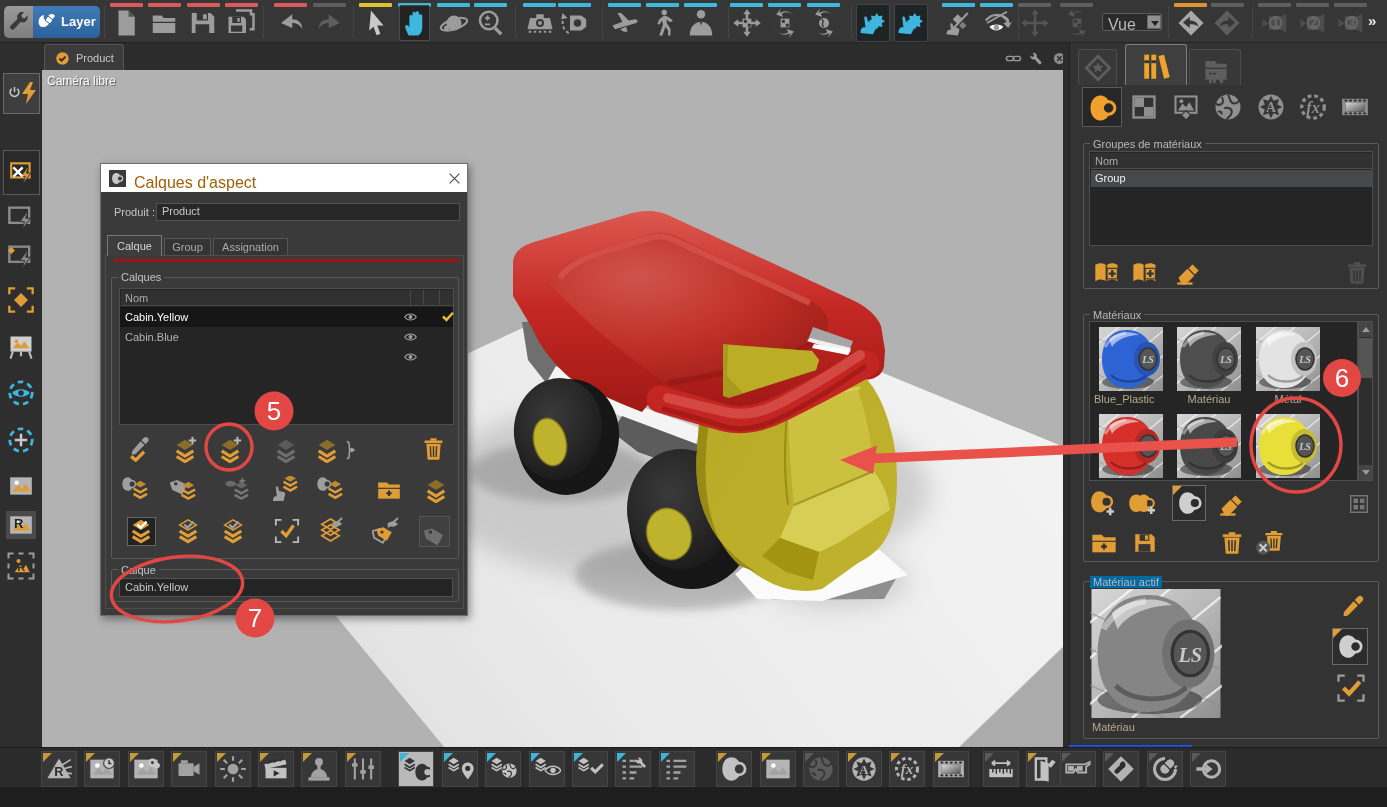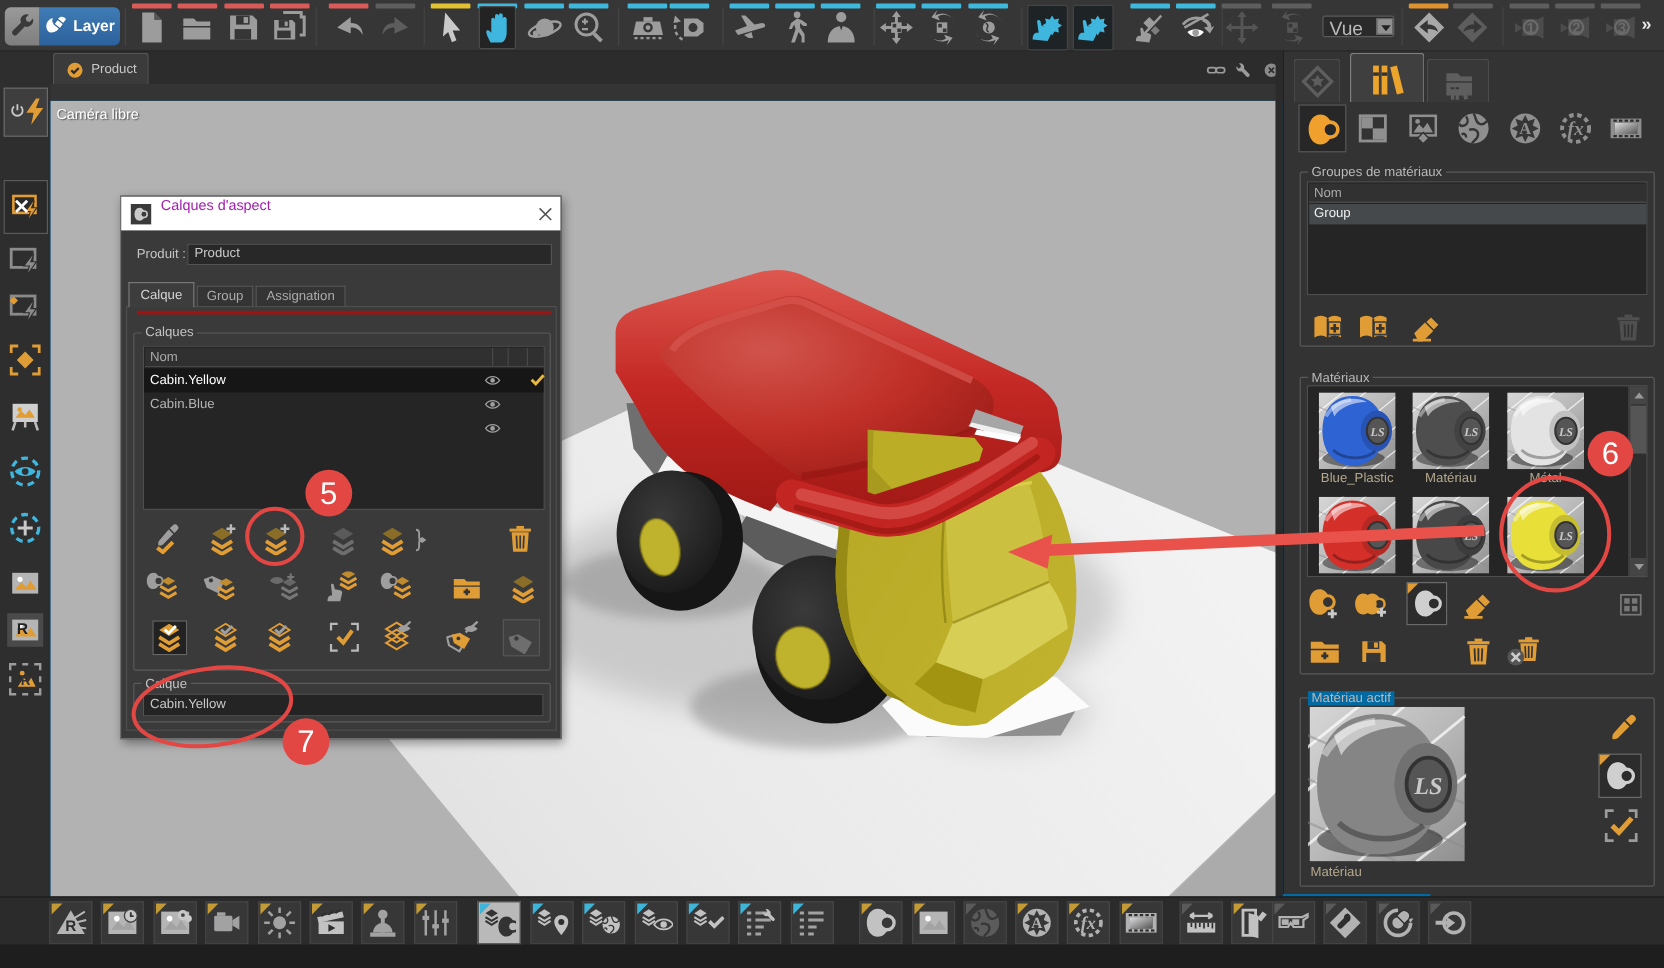"Caméra libre" #viewport { background: #0369a1 -> #1d4ed8; top: 84px -> 70px }
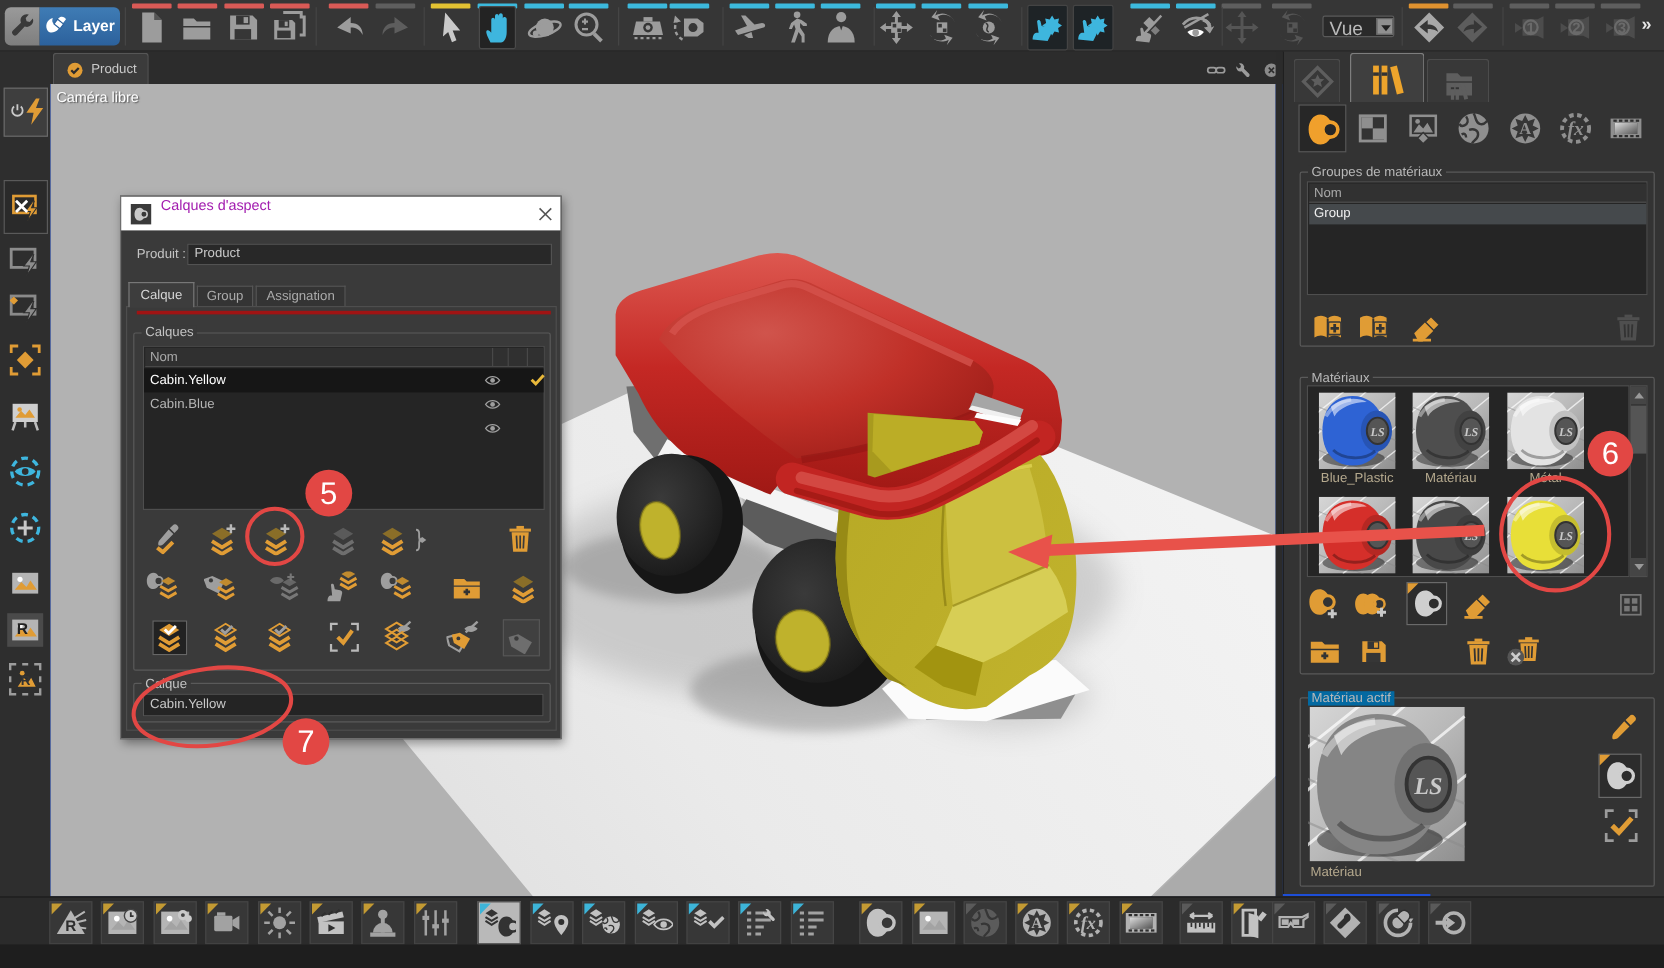"Calques d'aspect" div.abs { color: #a21caf -> #a16207; font-size: 12px -> 16px; top: 0 -> 10px }
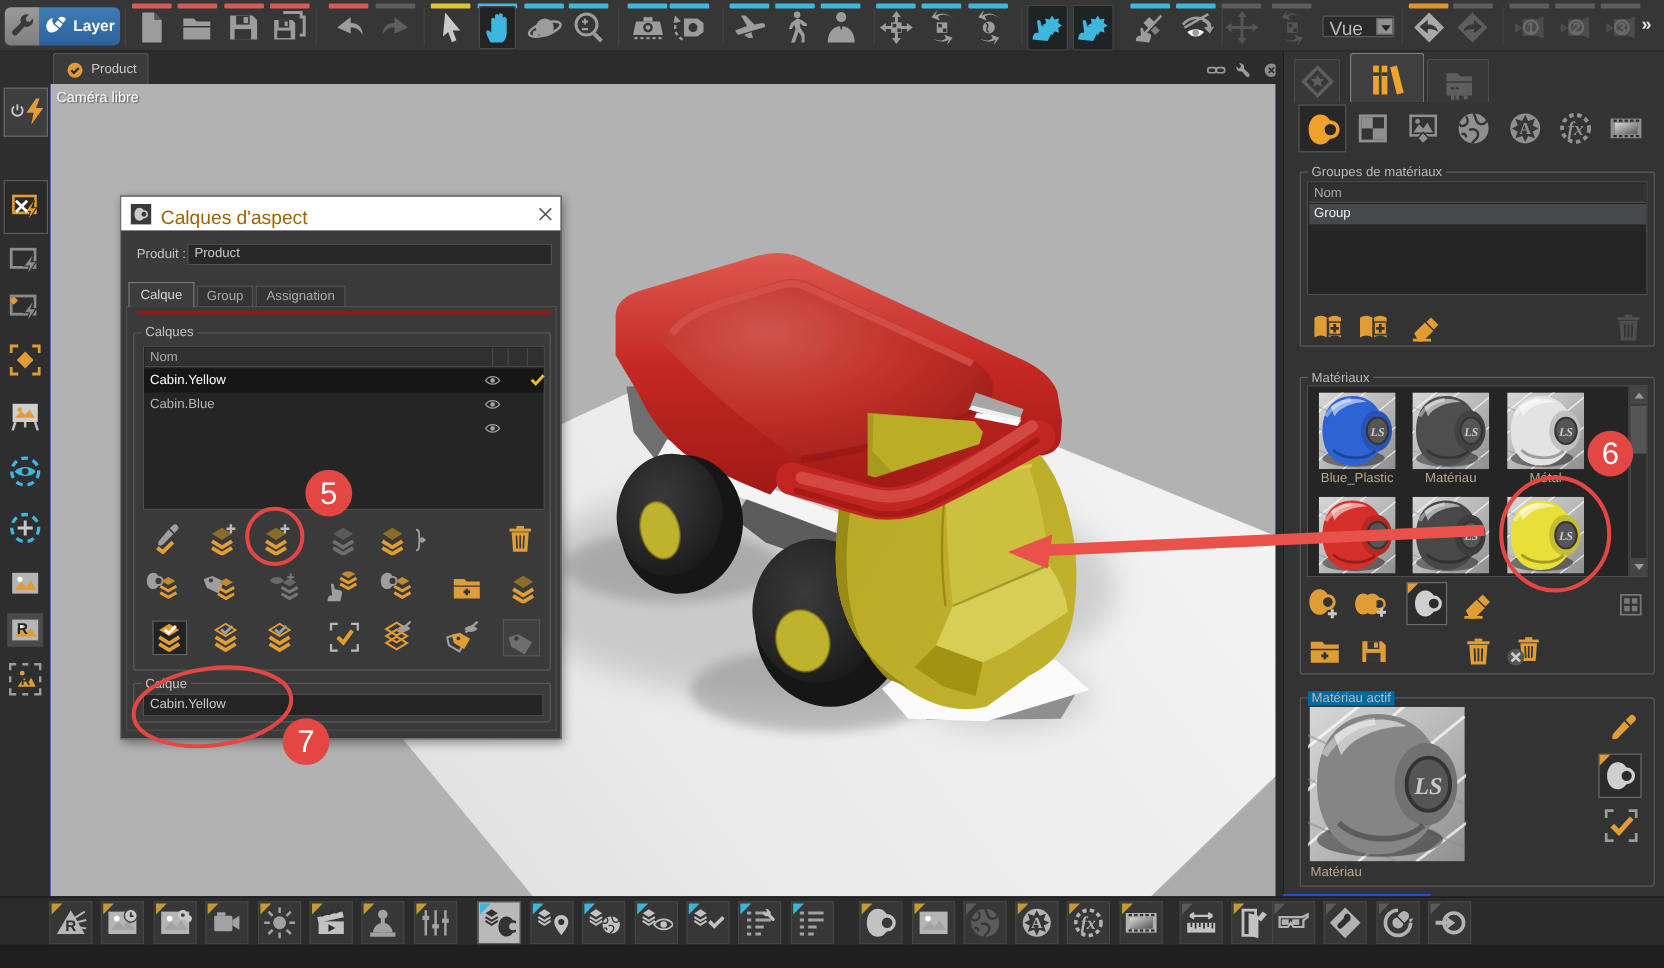"Blue_Plastic" div.abs { text-align: center -> left }
